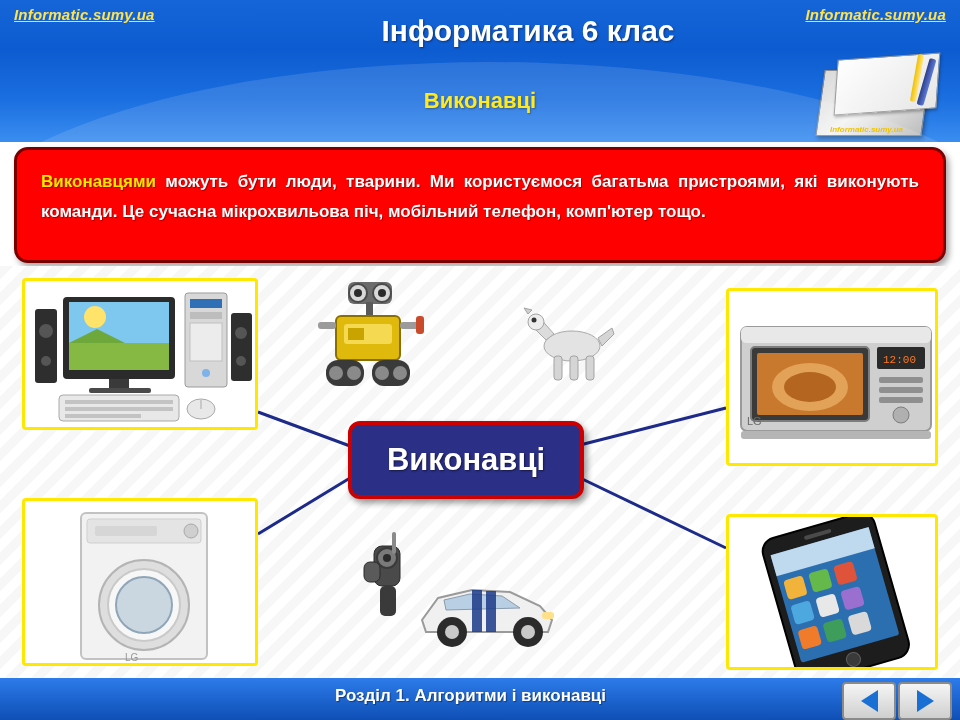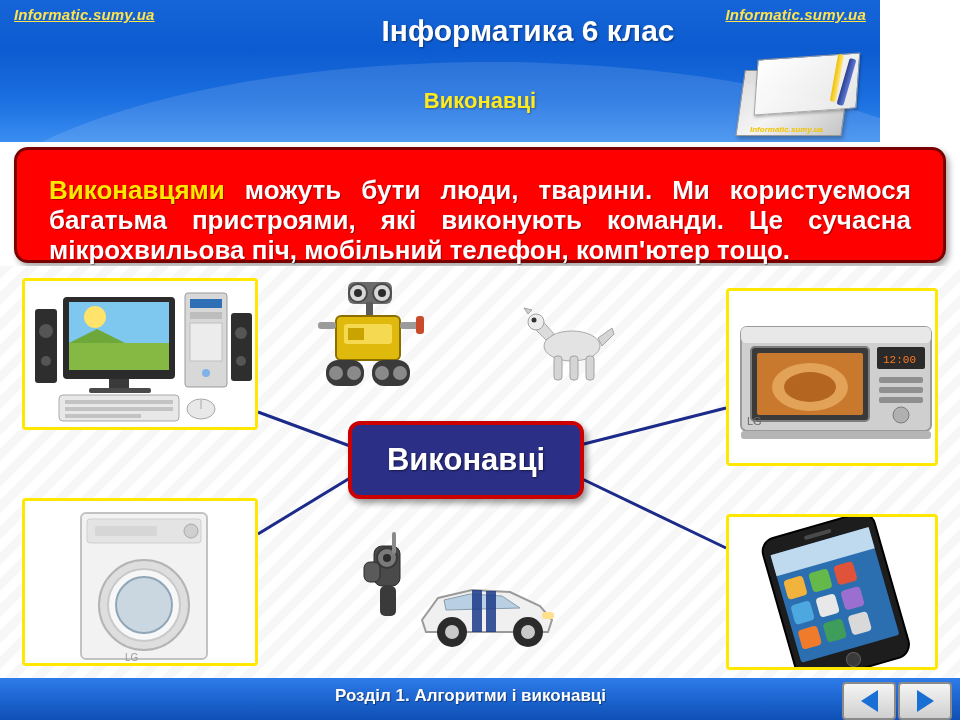"Informatic.sumy.ua" .header { width: 880px -> 960px }
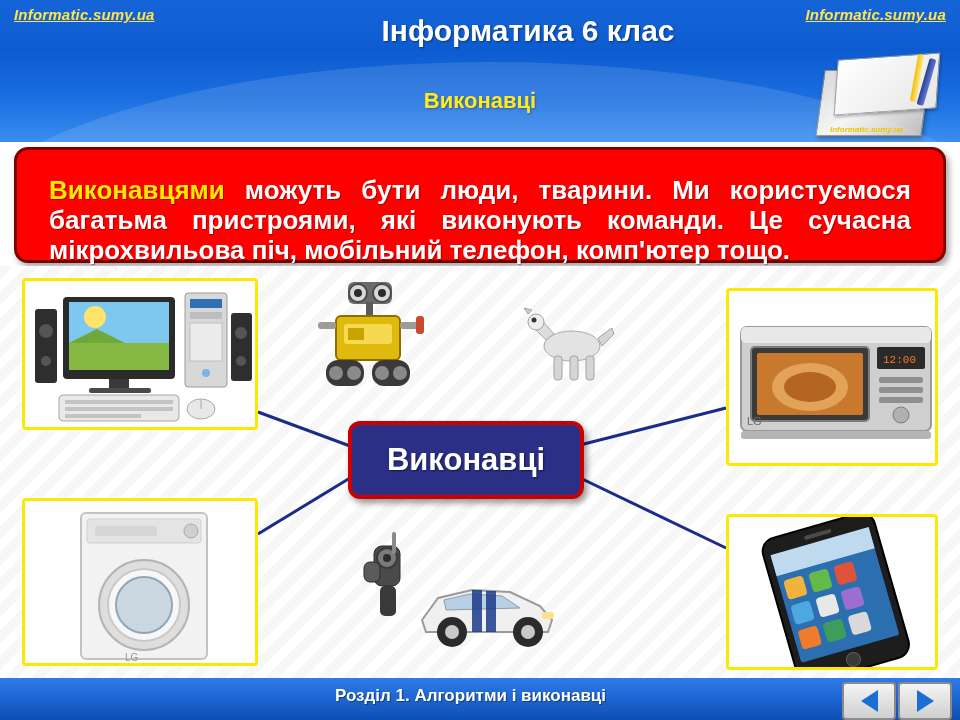"Виконавцями можуть бути люди, тварини." .callout p { font-size: 26px -> 17px; margin: 16px -> 8px }
